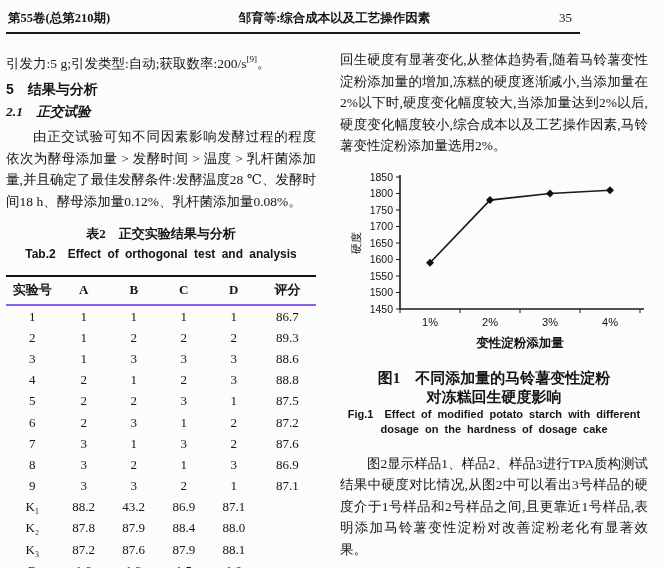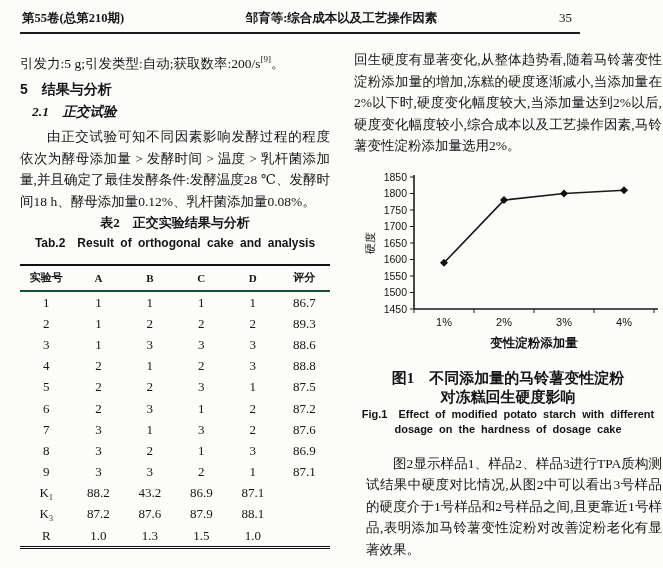"第55卷(总第210期)" .page { padding: 8px 10px 0 20px -> 8px 10px 0 6px }
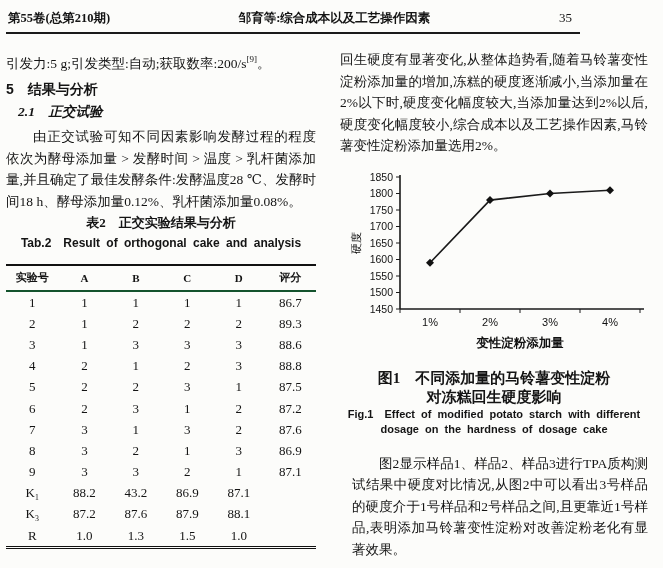"2.1 正交试验" h3.subsec { margin: 3px 0 5px 12px -> 3px 0 5px 0 }
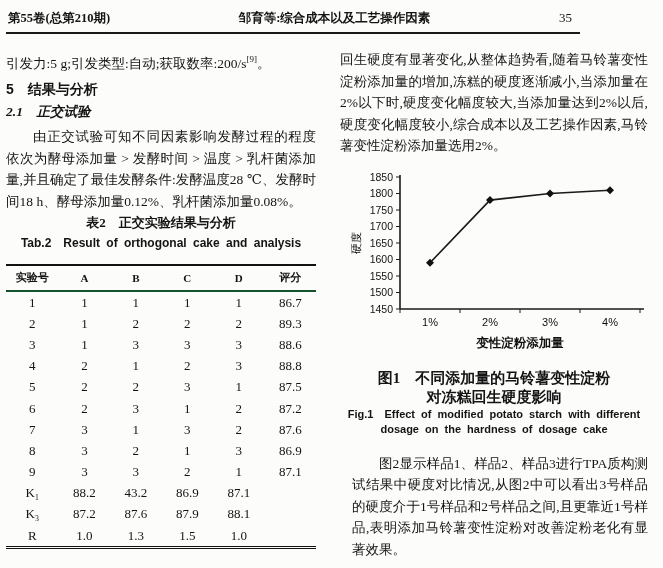"表2 正交实验结果与分析" .tbl-cap-zh { margin-top: 2px -> 13px }
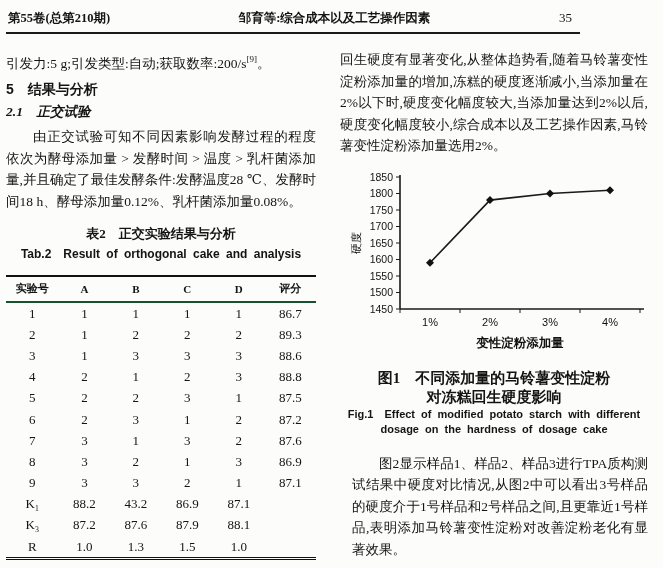"Tab.2 Result of orthogonal cake" div.tbl-cap-en { text: Result of orthogonal cake -> Effect of orthogonal test }
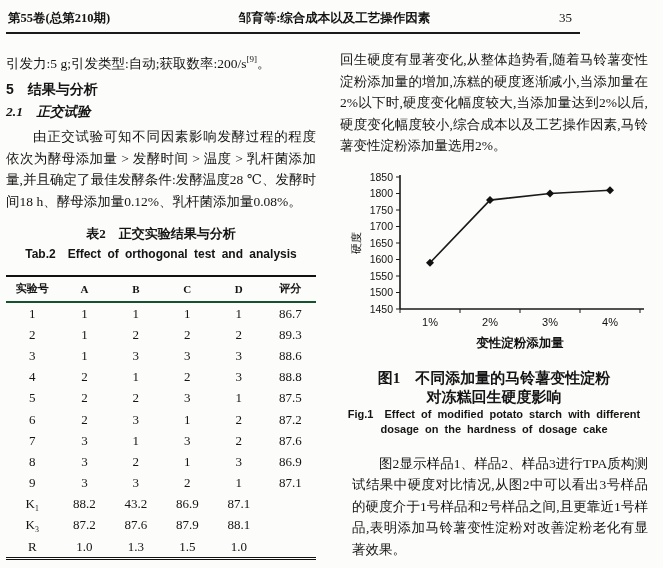"实验号" table.ortho th { border-bottom: 2px solid #14532d -> 2px solid #8b5cf6; font-size: 11px -> 13px }
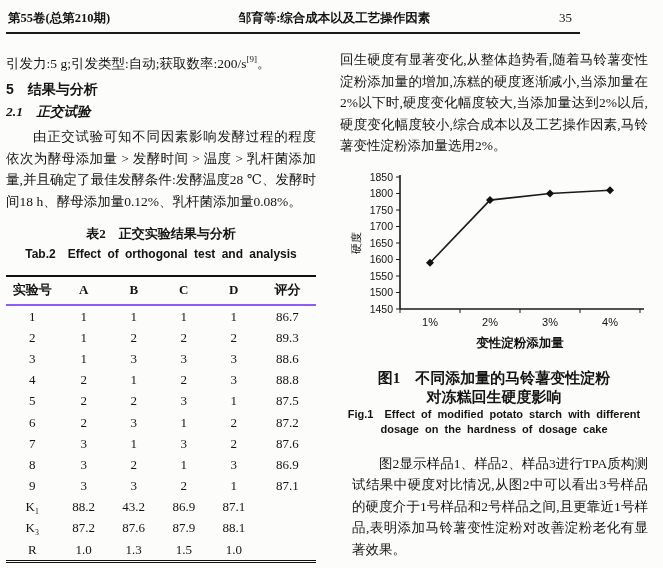"图2显示样品1、样品2、样品3进行TPA质构测试结果中硬度对比情况,从图2中可以" p.after-fig { margin-left: 12px -> none }
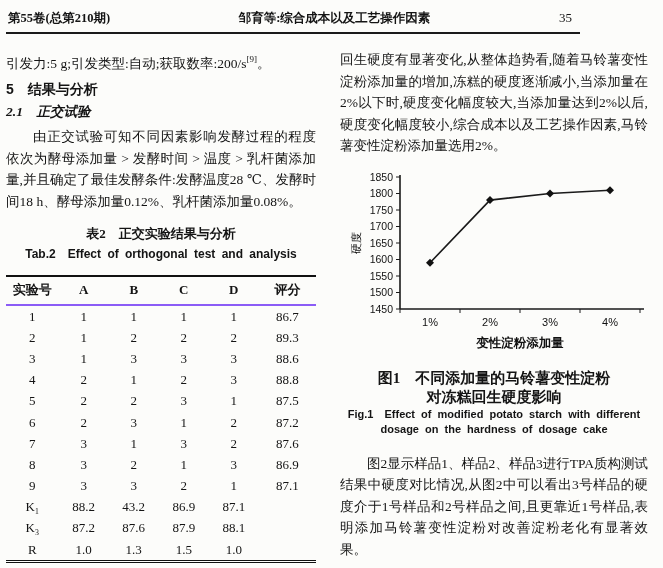"K₂" tr { html: none -> <tr> <td>K₂</td> <td>87.8</td> <td>87.9</td> <td>88.4</td> <td>88.0</td> <td></td> </tr> }
